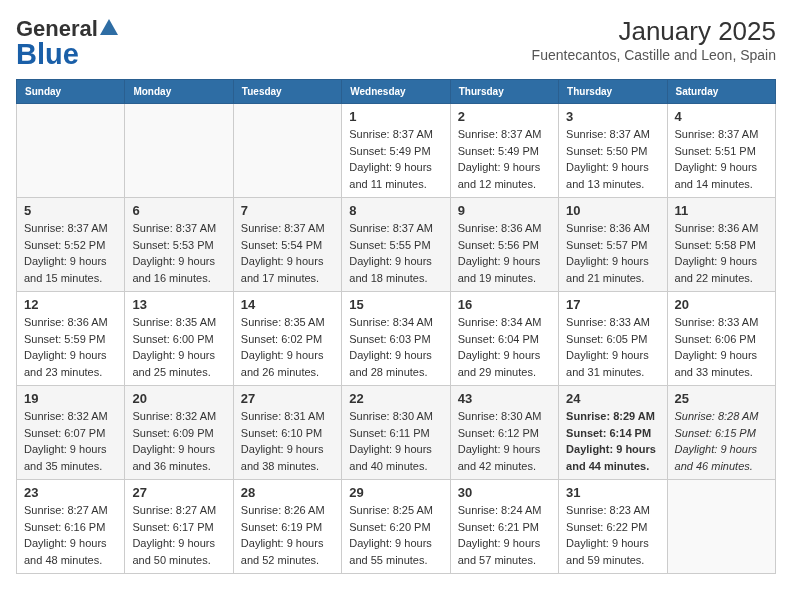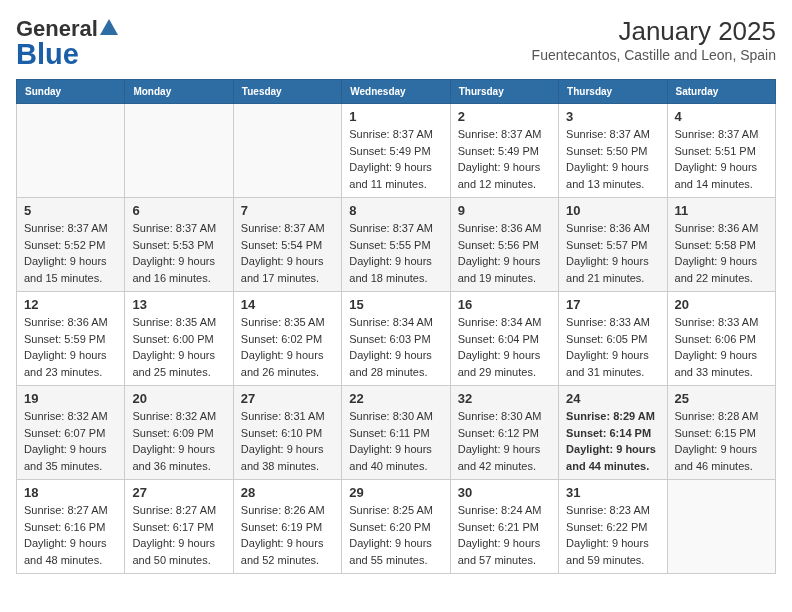"32" span.day-num { text: 32 -> 43 }
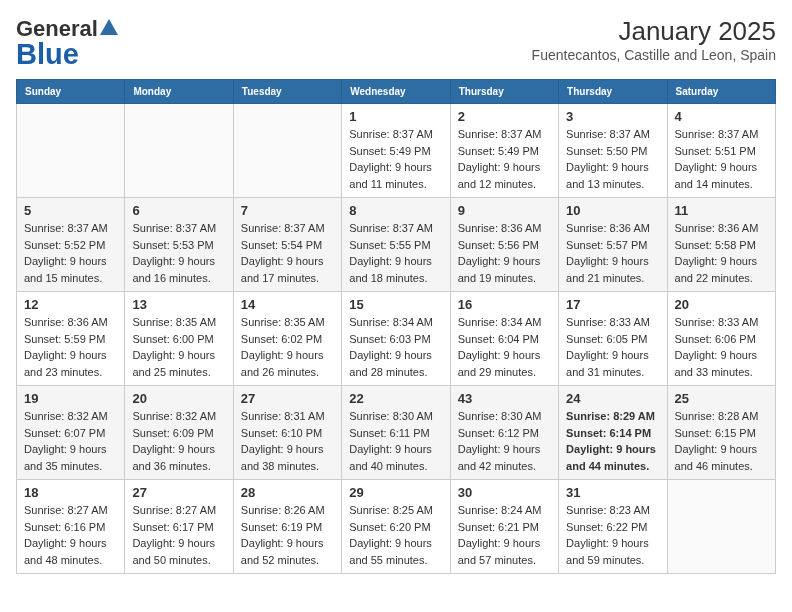"Sunrise: 8:28 AM" div.day-info { font-style: none -> italic }
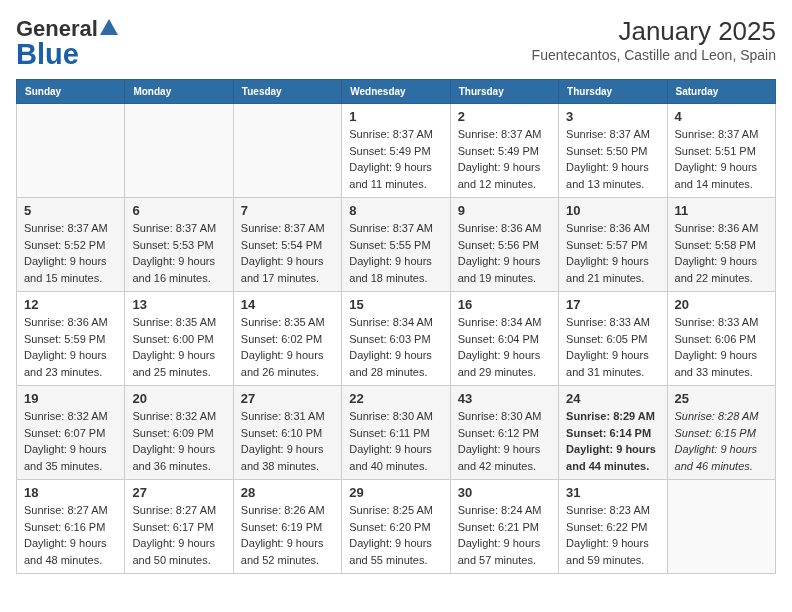"18" span.day-num { text: 18 -> 23 }
